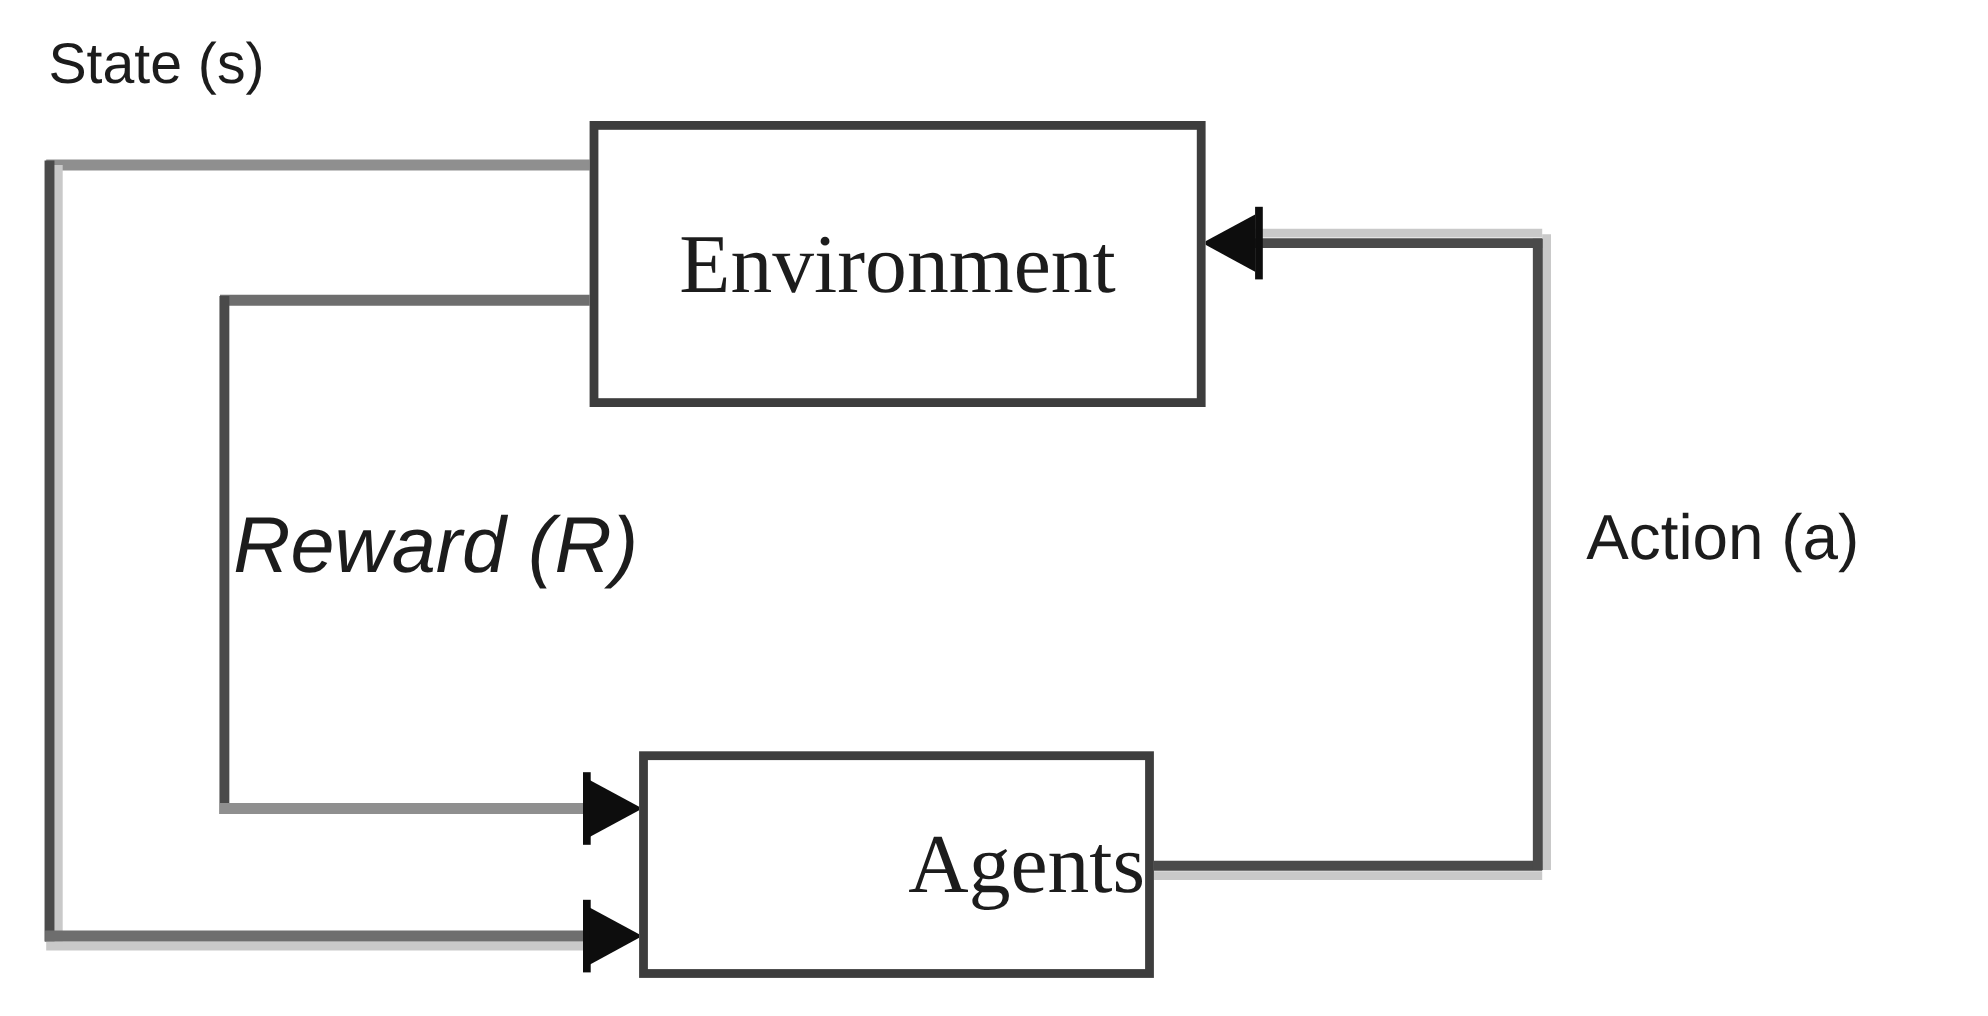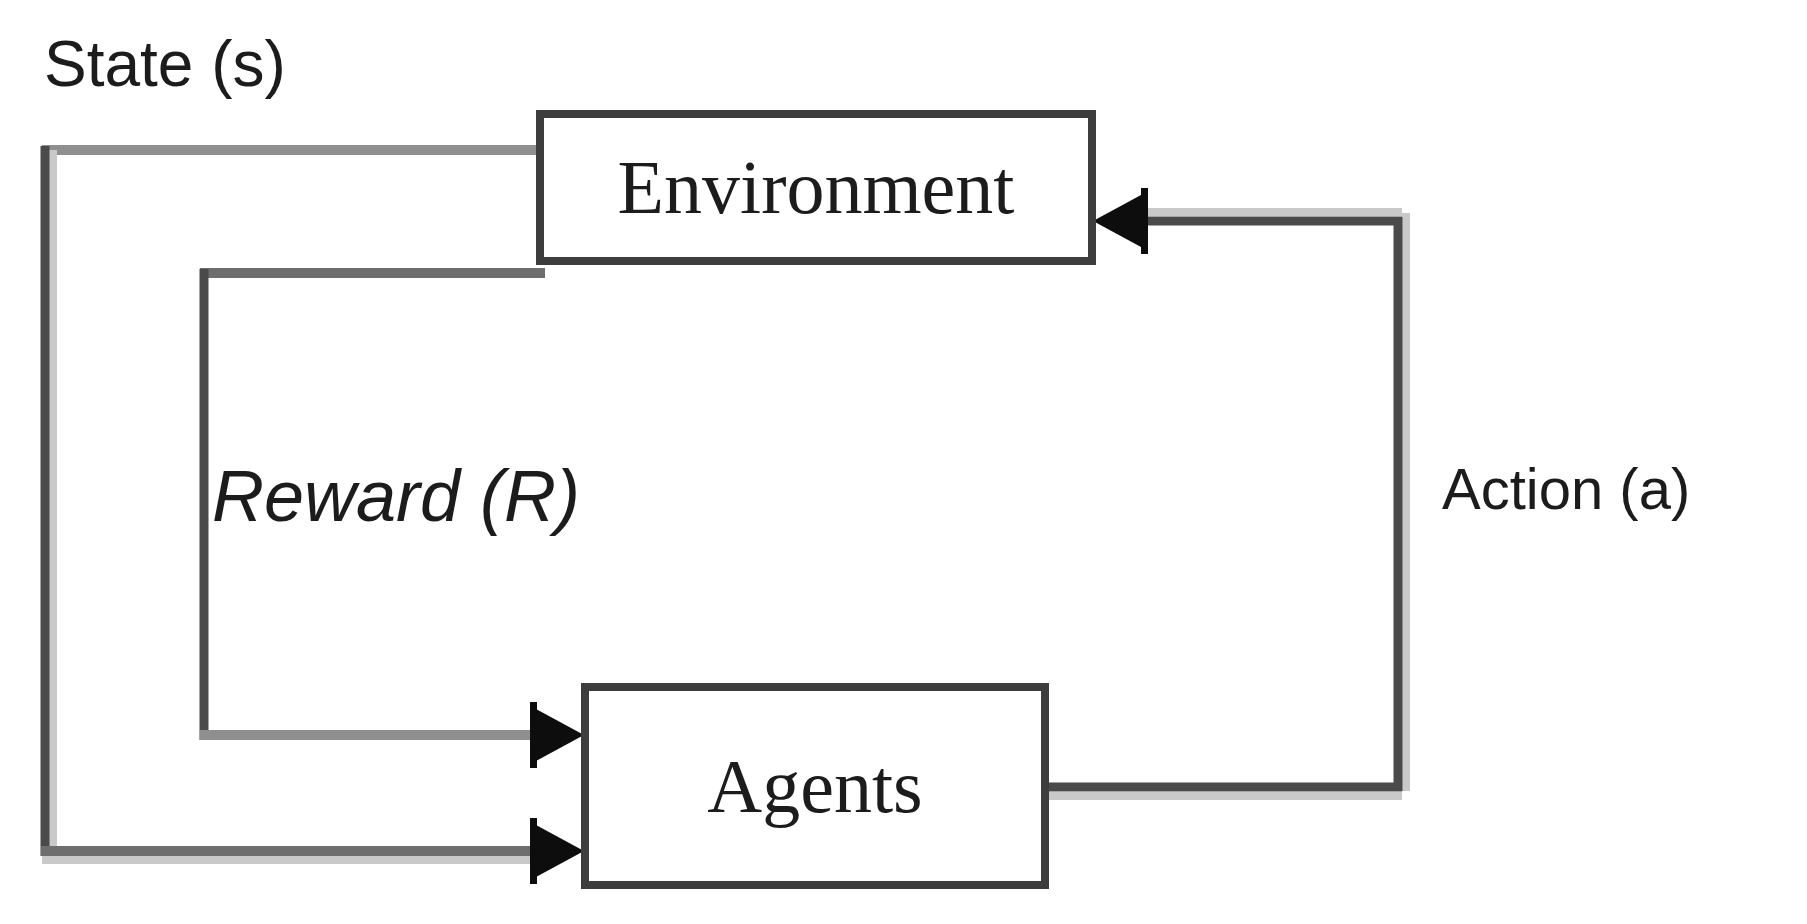"State (s)" .label-state { font-size: 64px -> 52px }
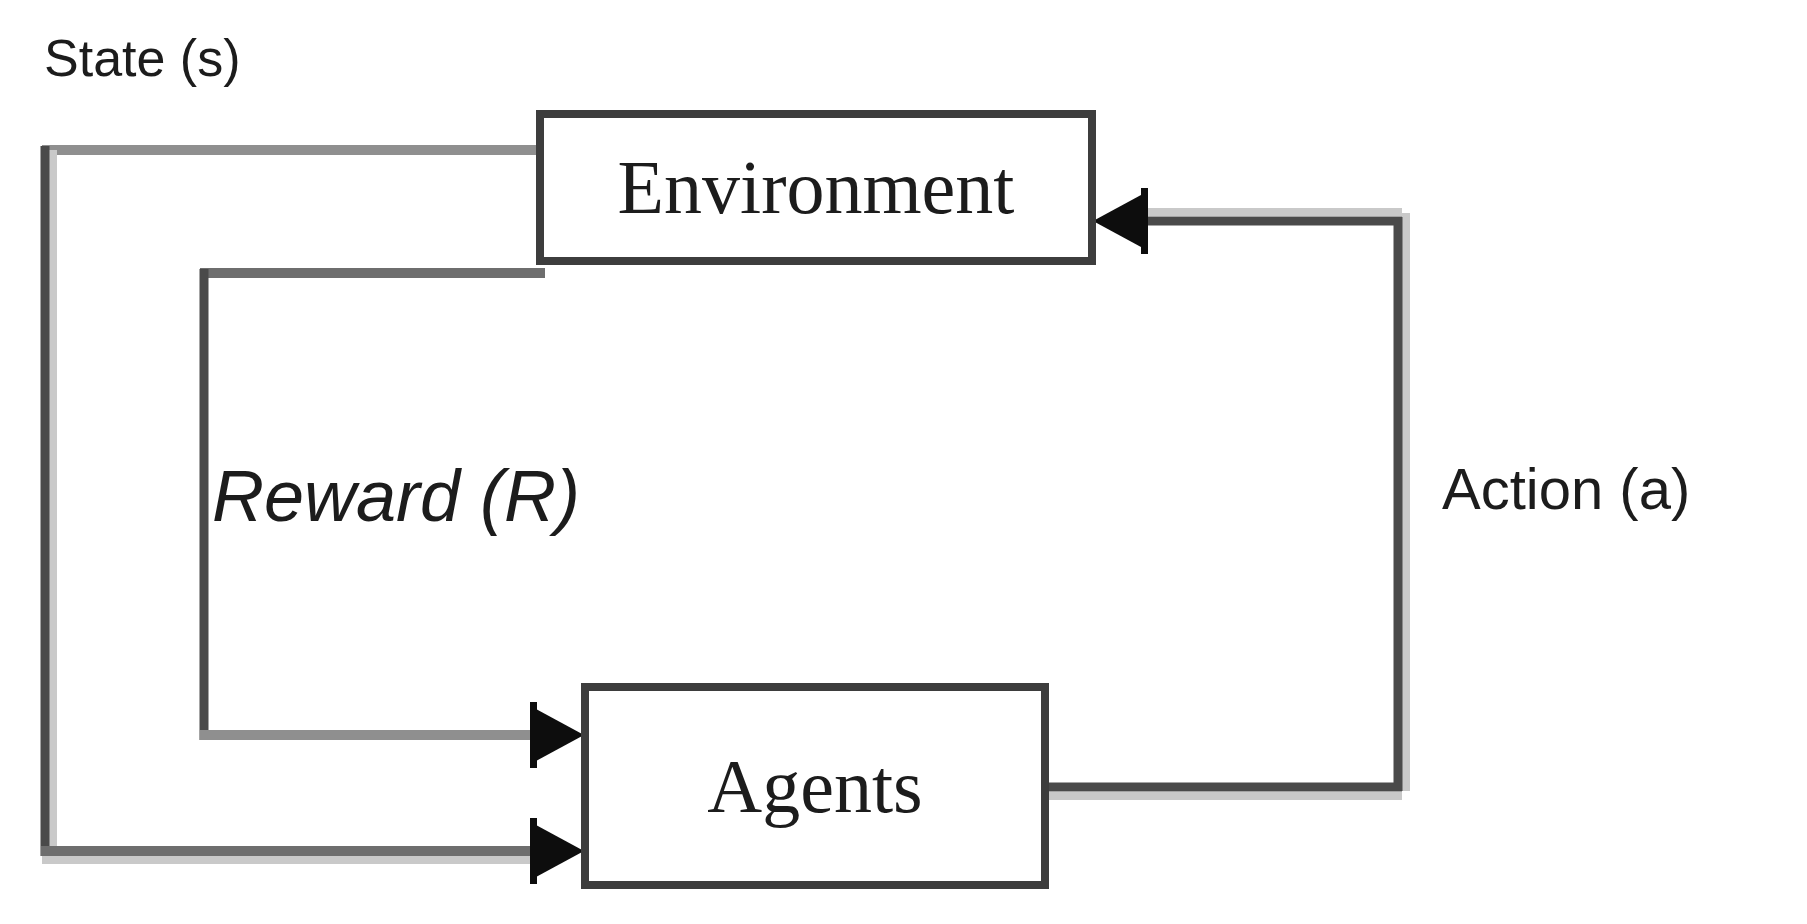"Environment" .node-environment { height: 155px -> 260px }
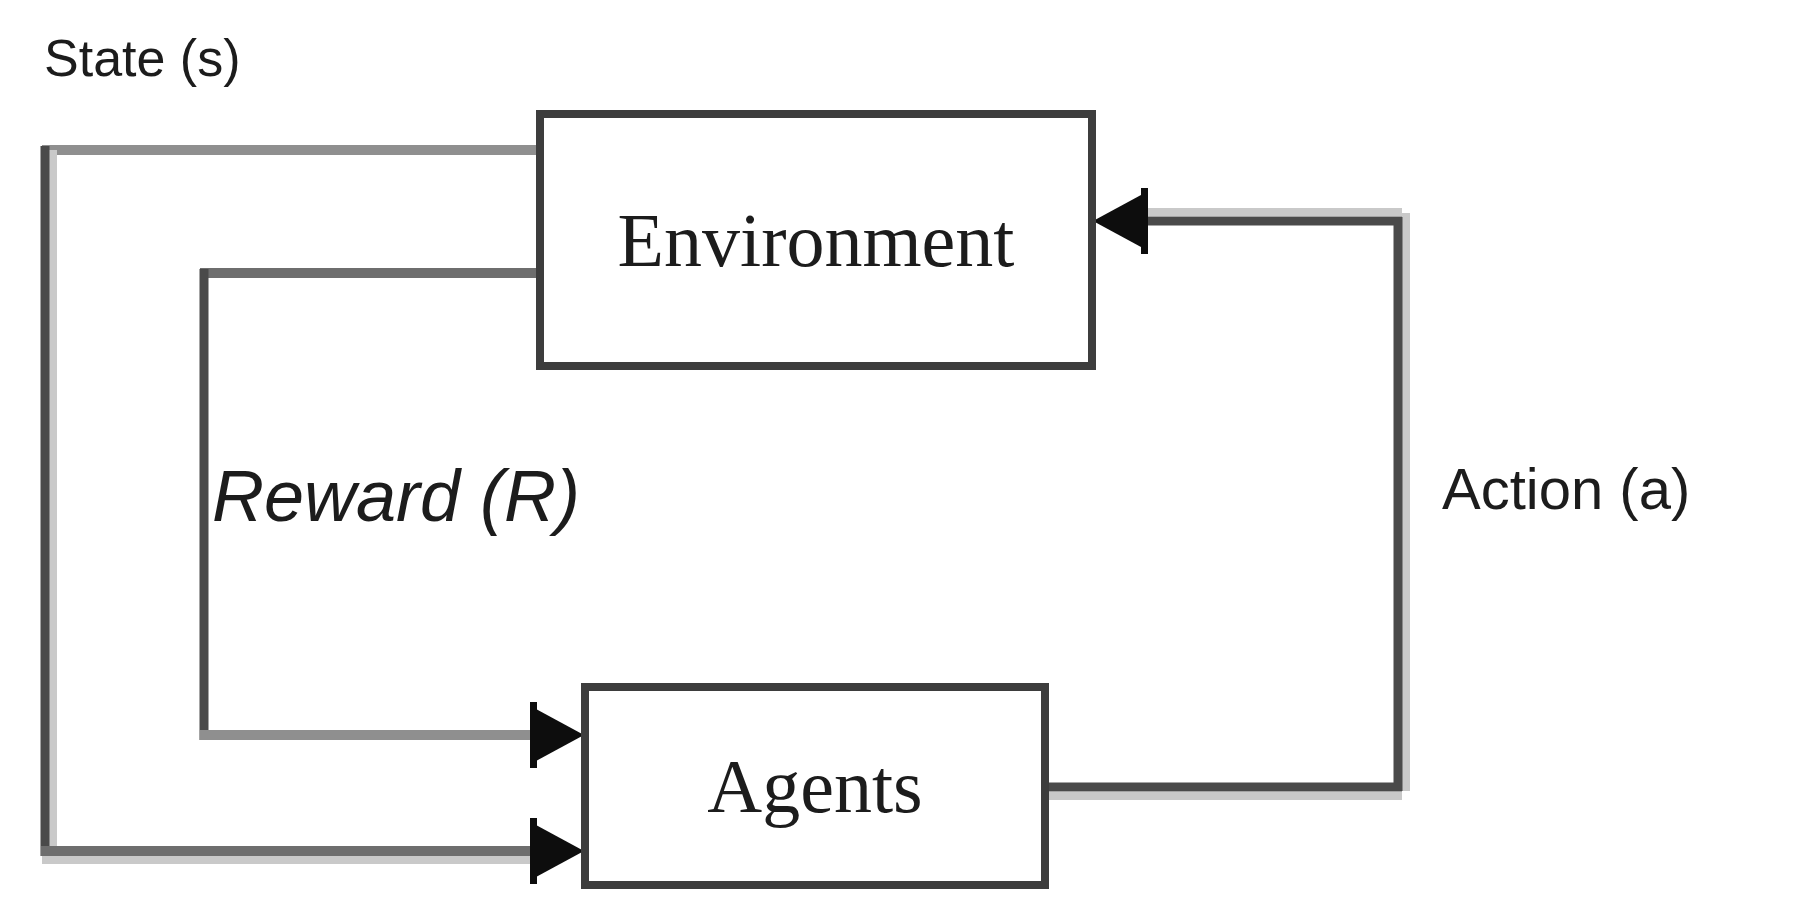"Agents" .node-agents { justify-content: none -> flex-end }
